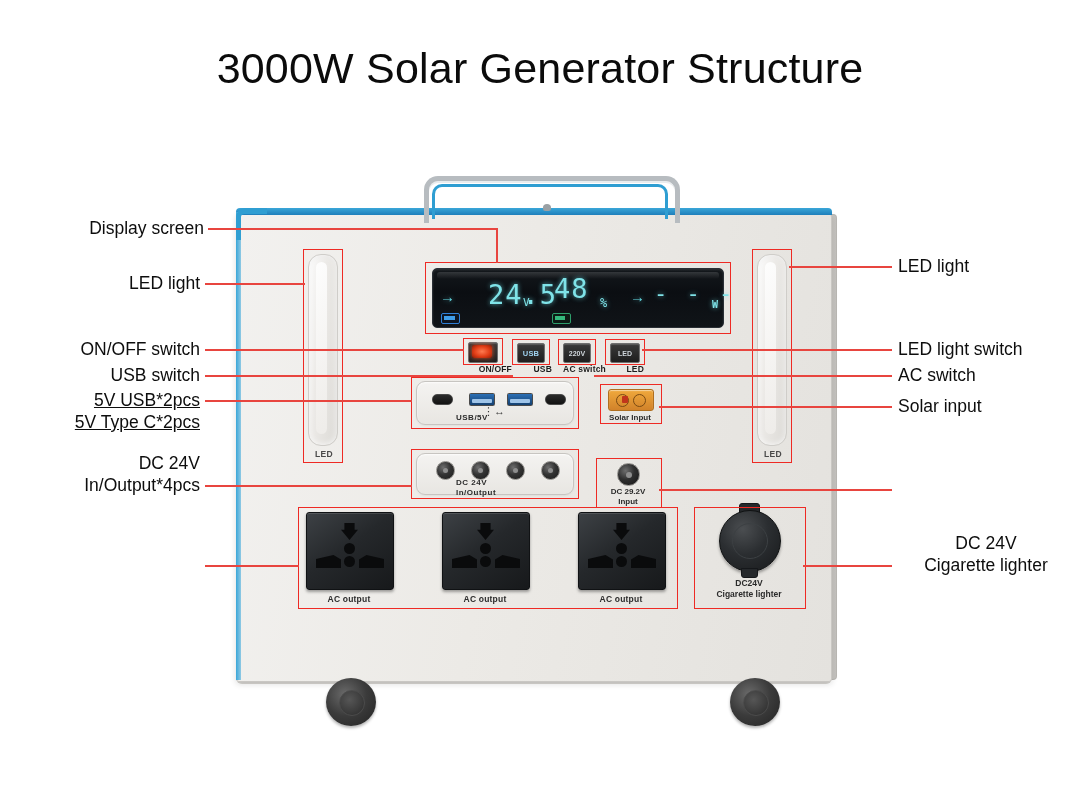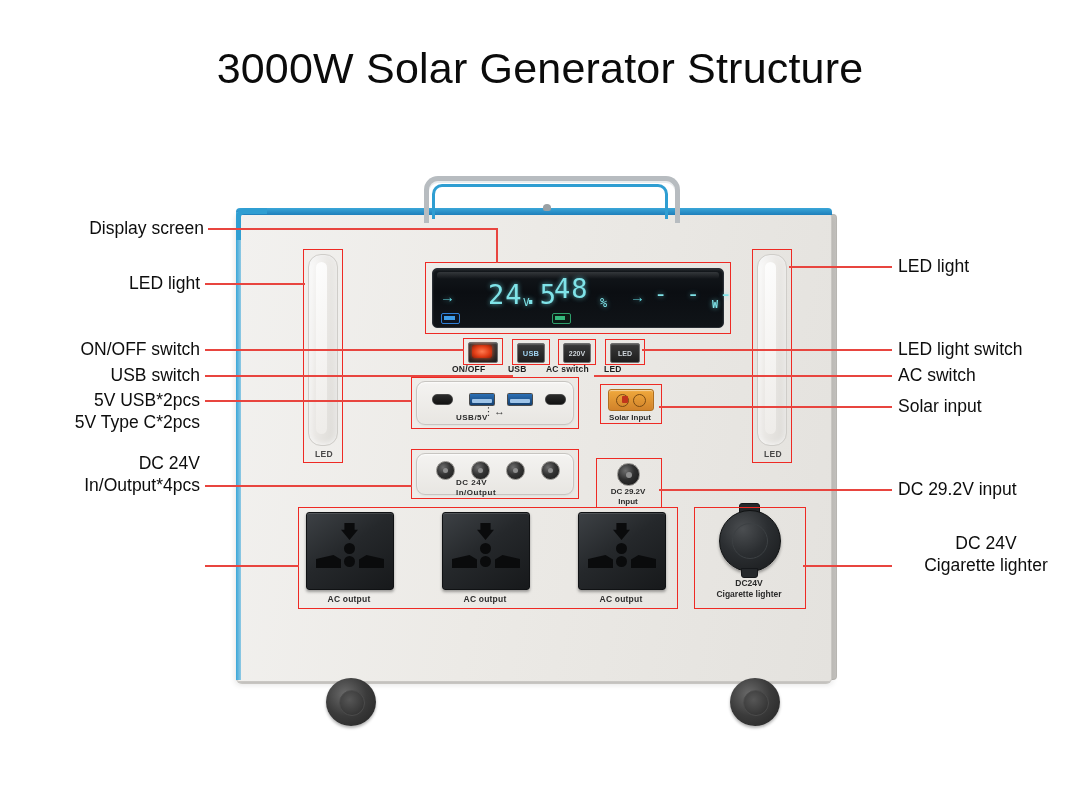"ON/OFF" .sw-label { text-align: left -> right }
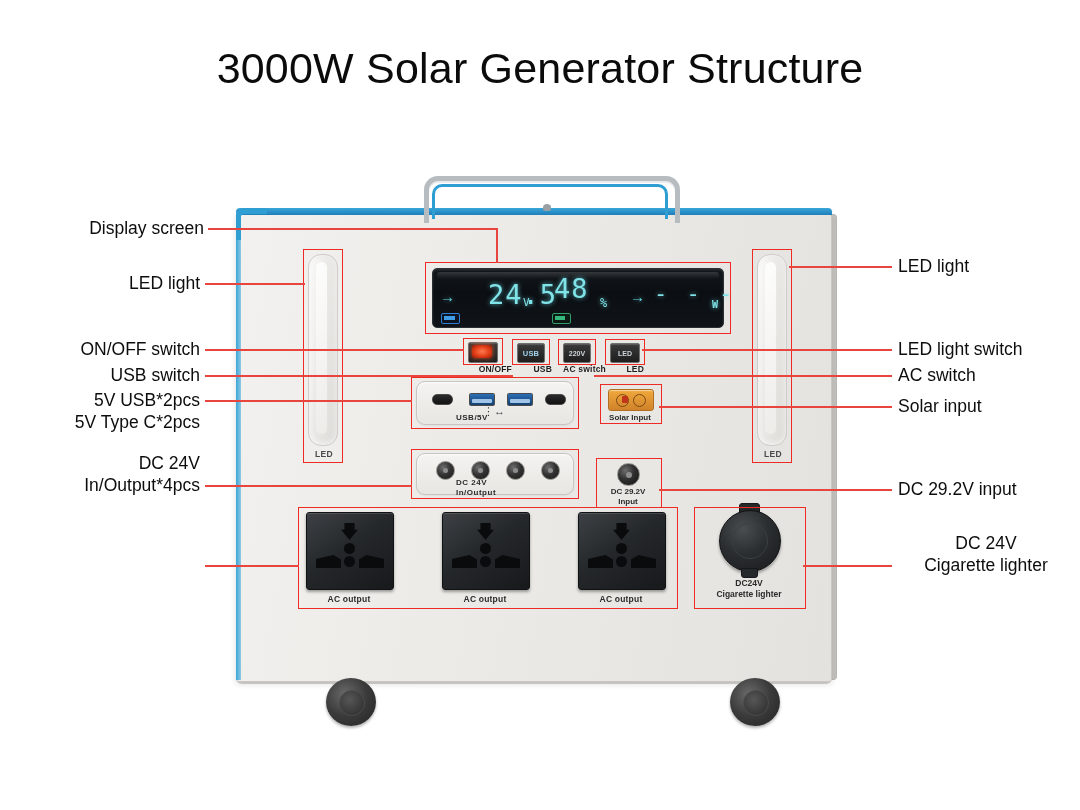"5V USB*2pcs" div.anno { text-decoration: none -> underline }
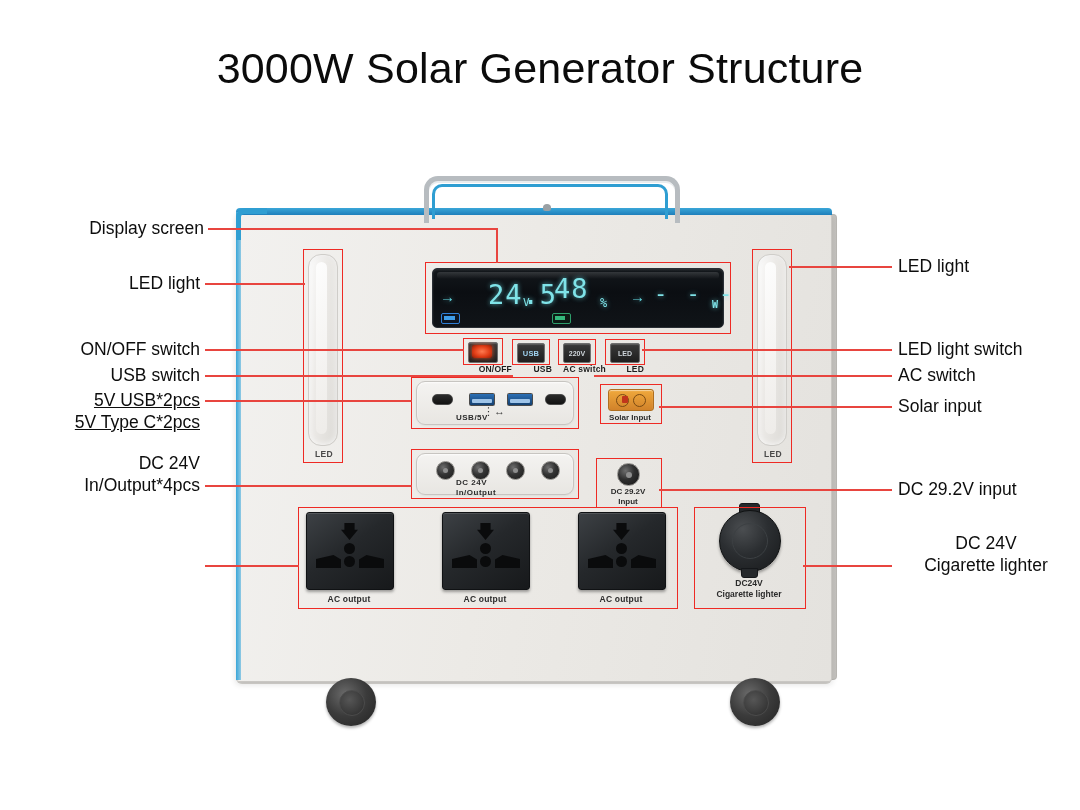"DC 29.2V input" div.anno { html: <div>DC 29.2V input</div> -> none }
